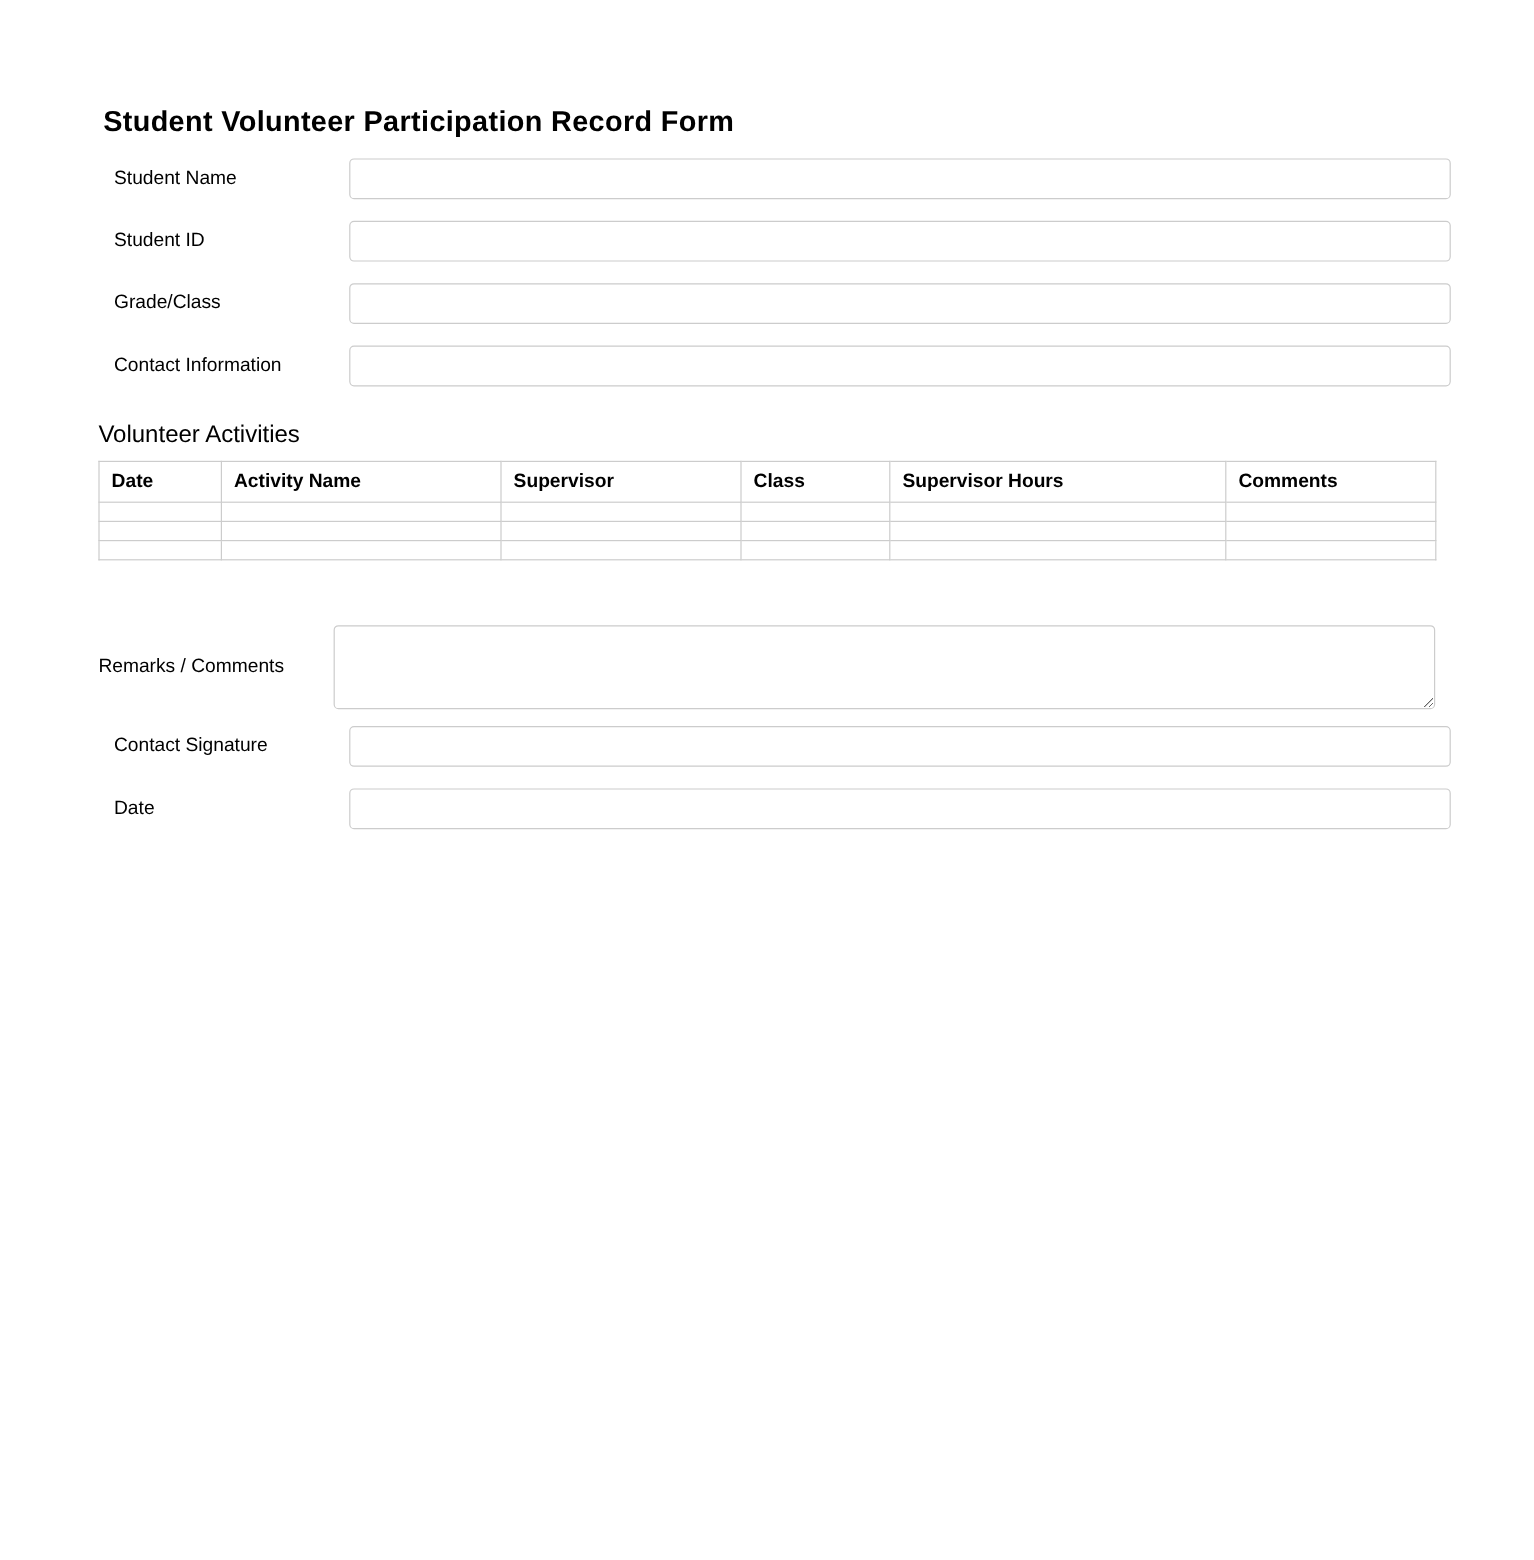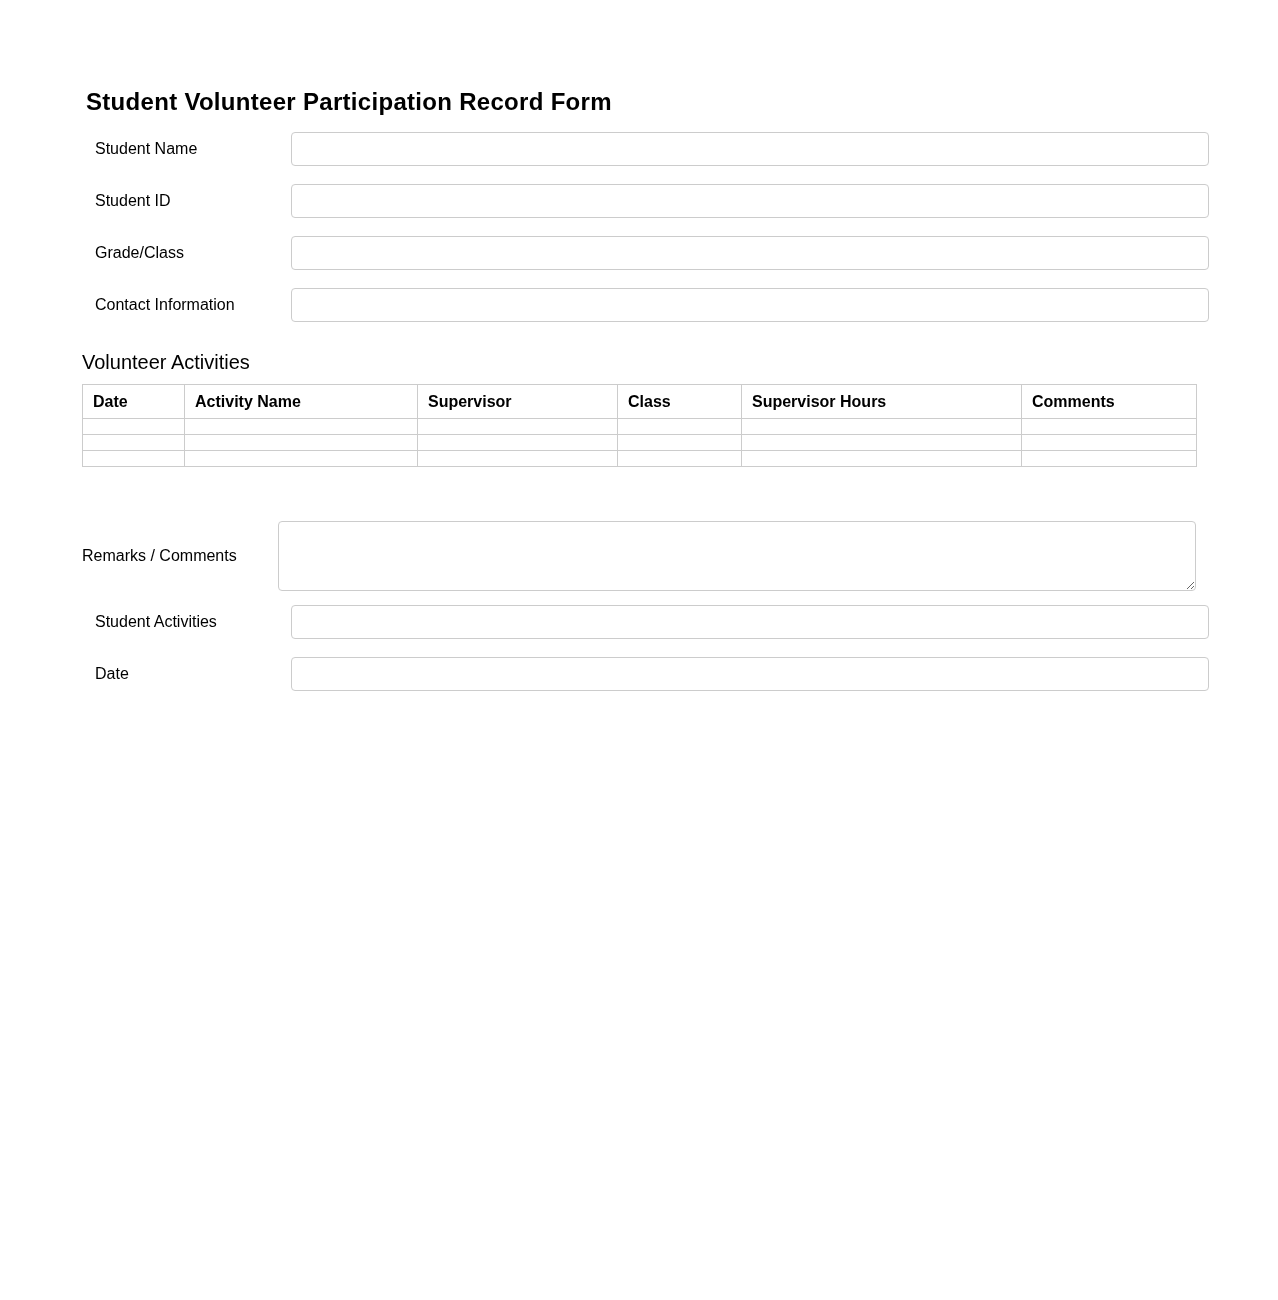"Student Activities" label { text: Student Activities -> Contact Signature }
